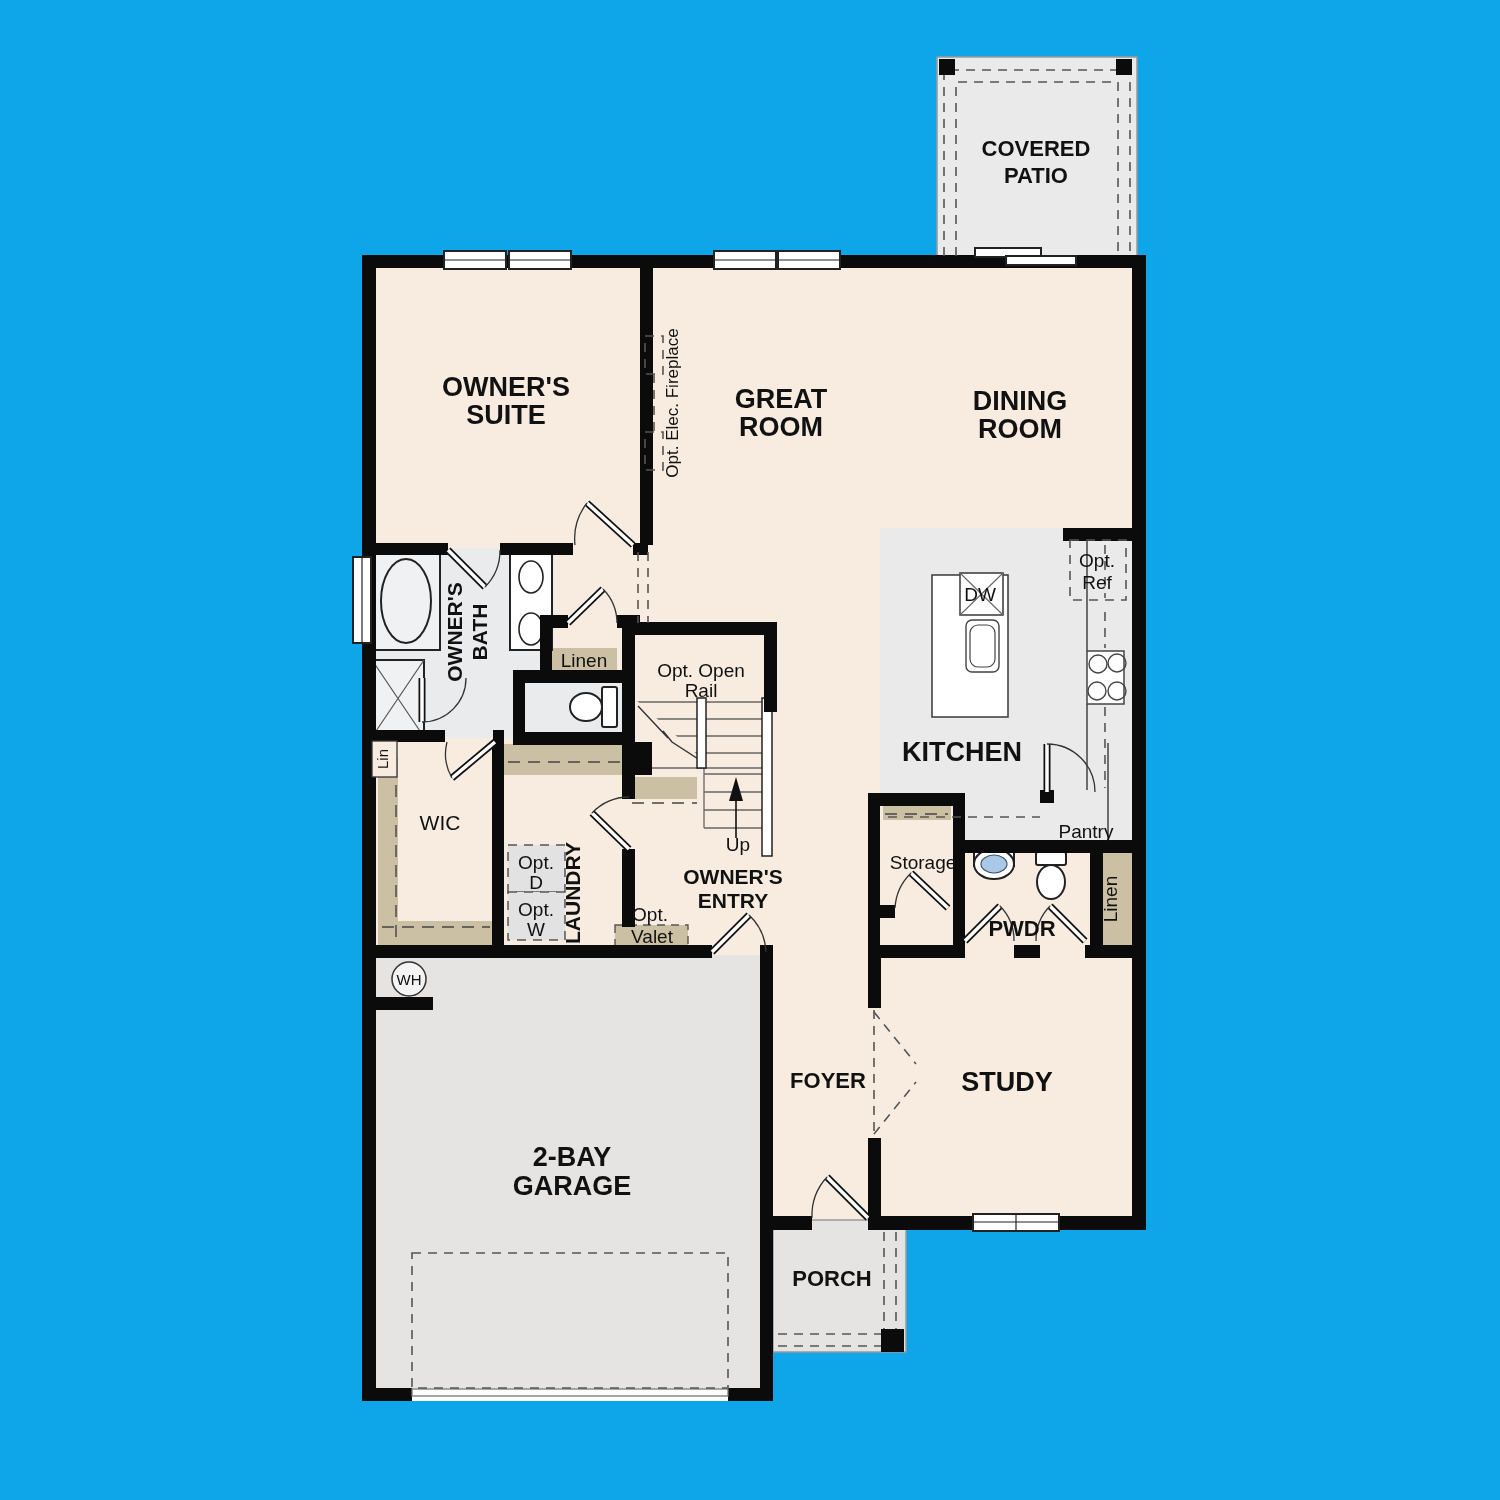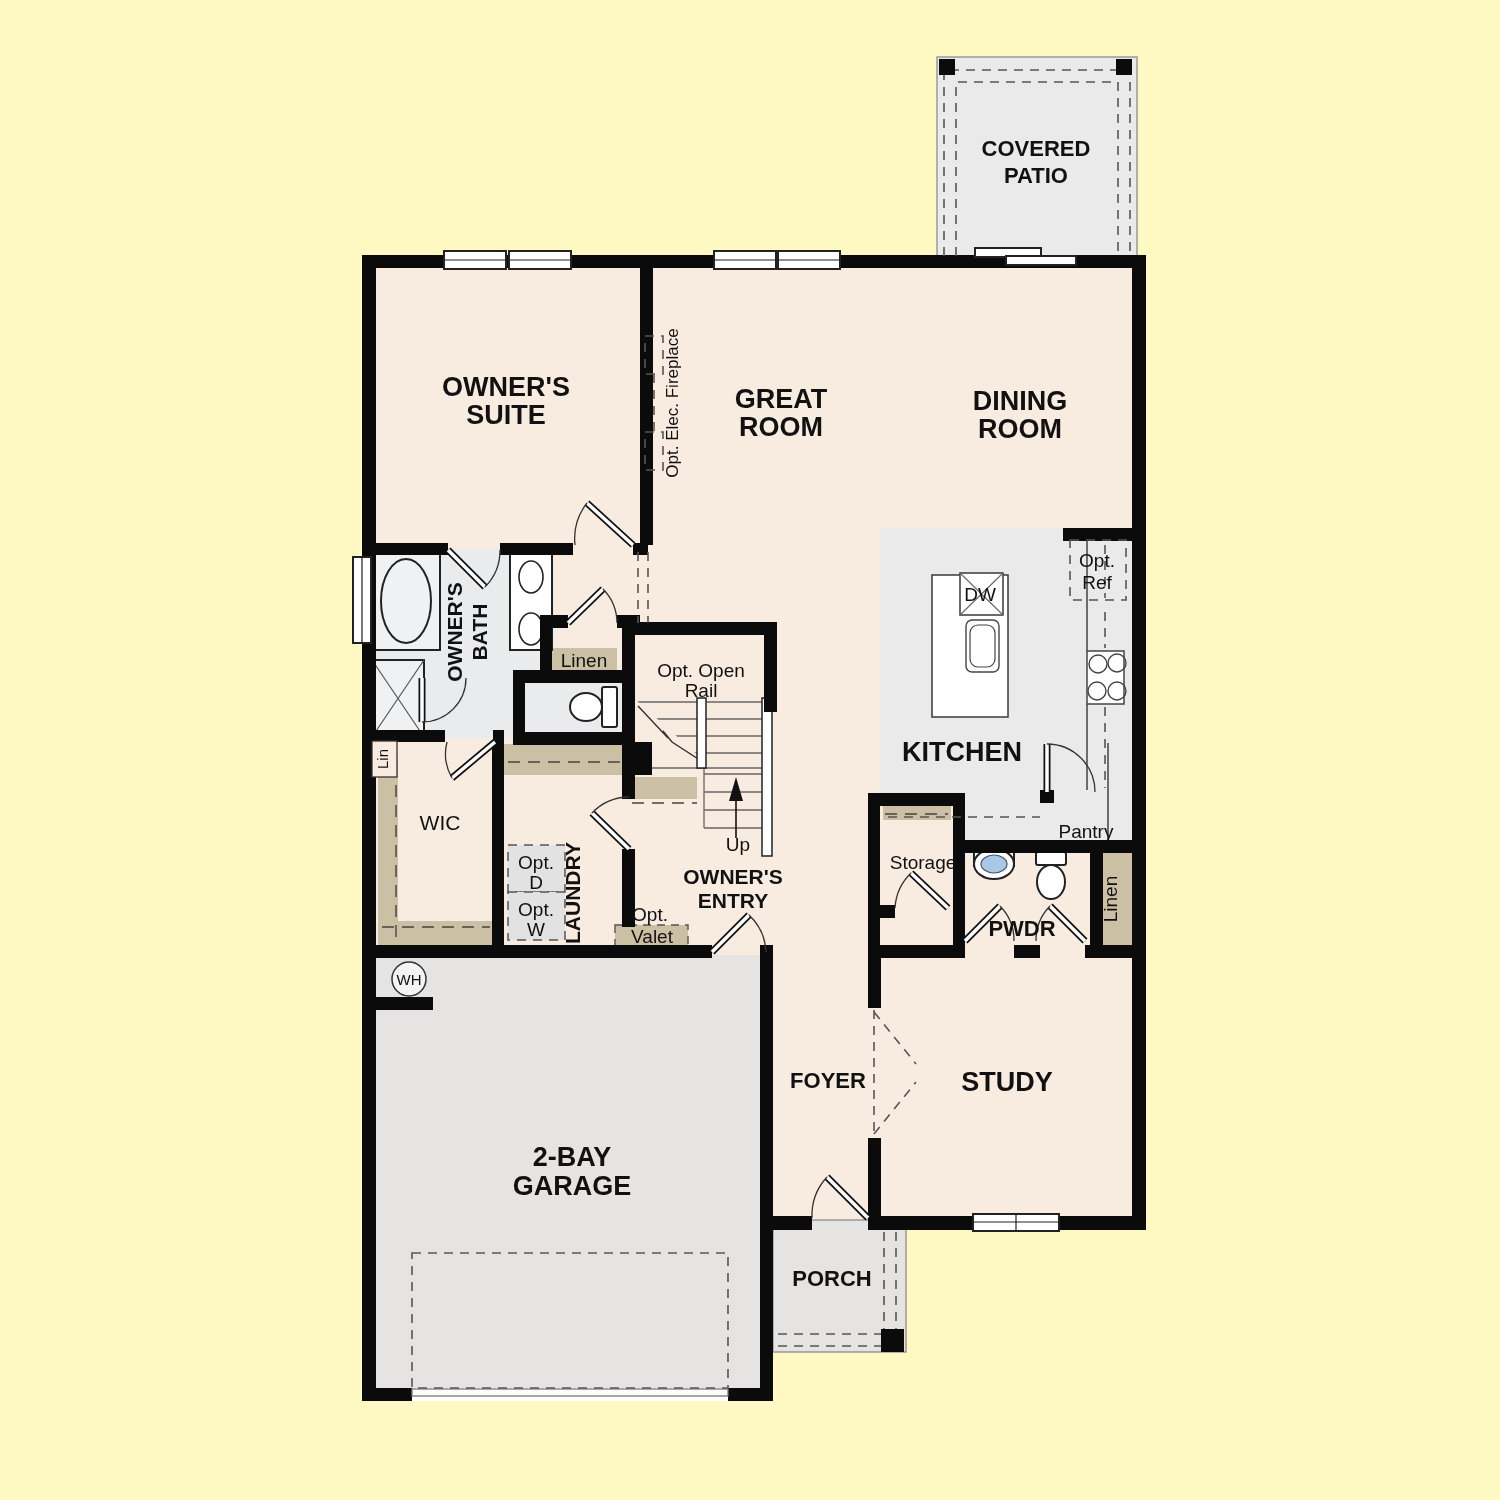"COVERED" .stage { background: #fef9c3 -> #0ea5e9 }
